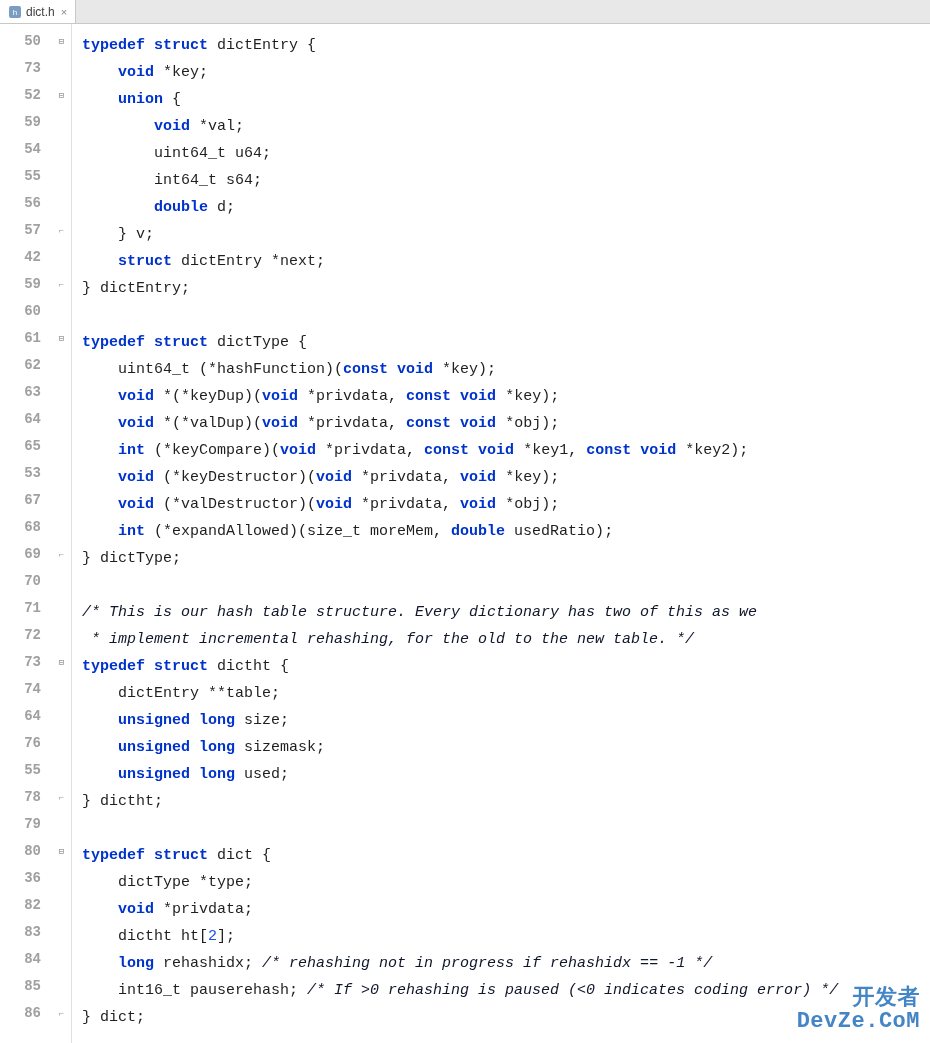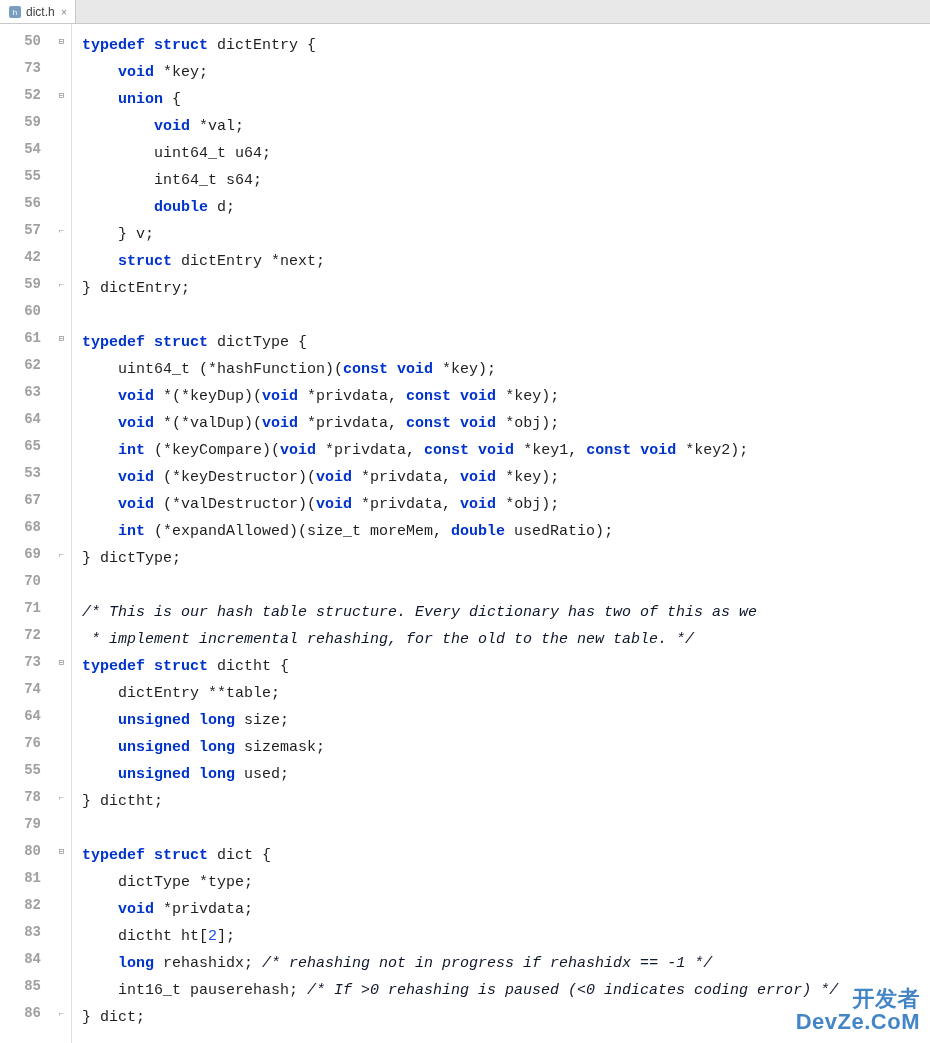"81" div.line-num { text: 81 -> 36 }
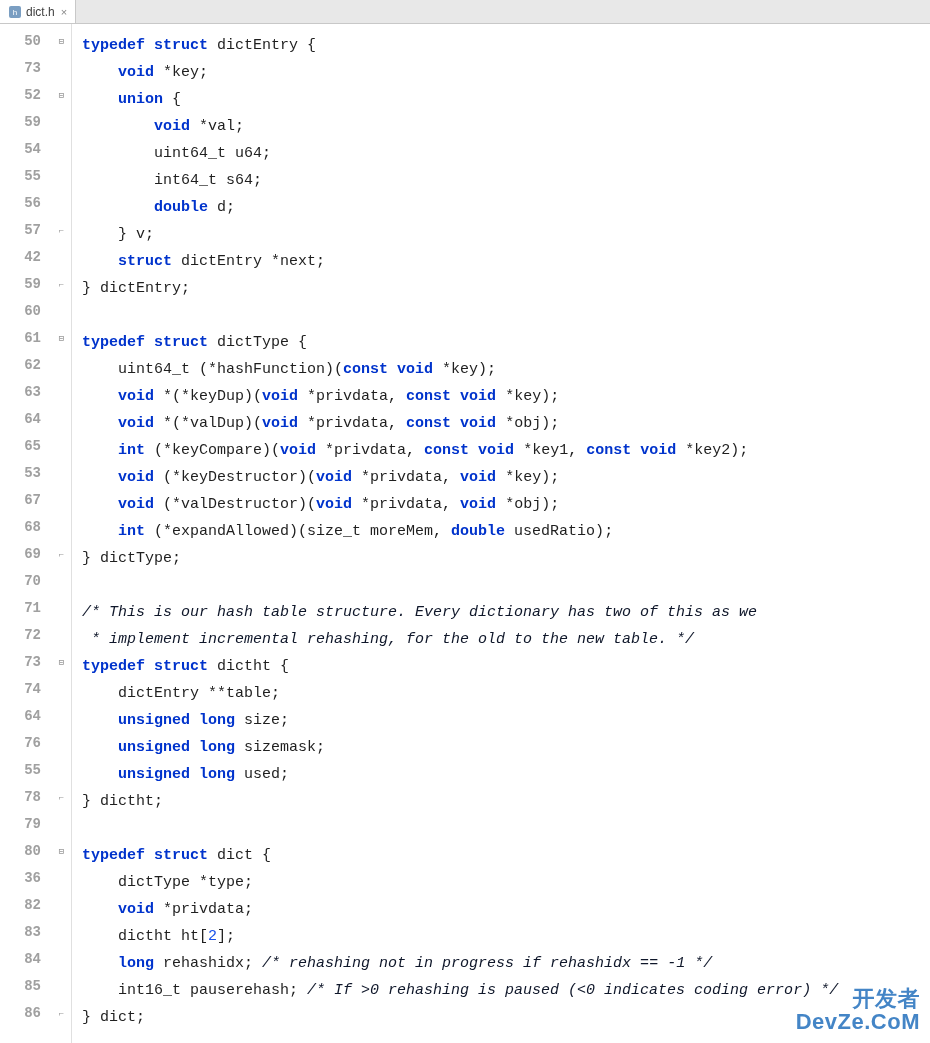"开发者" .watermark { font-family: Liberation Sans, sans-serif -> Liberation Mono, monospace }
